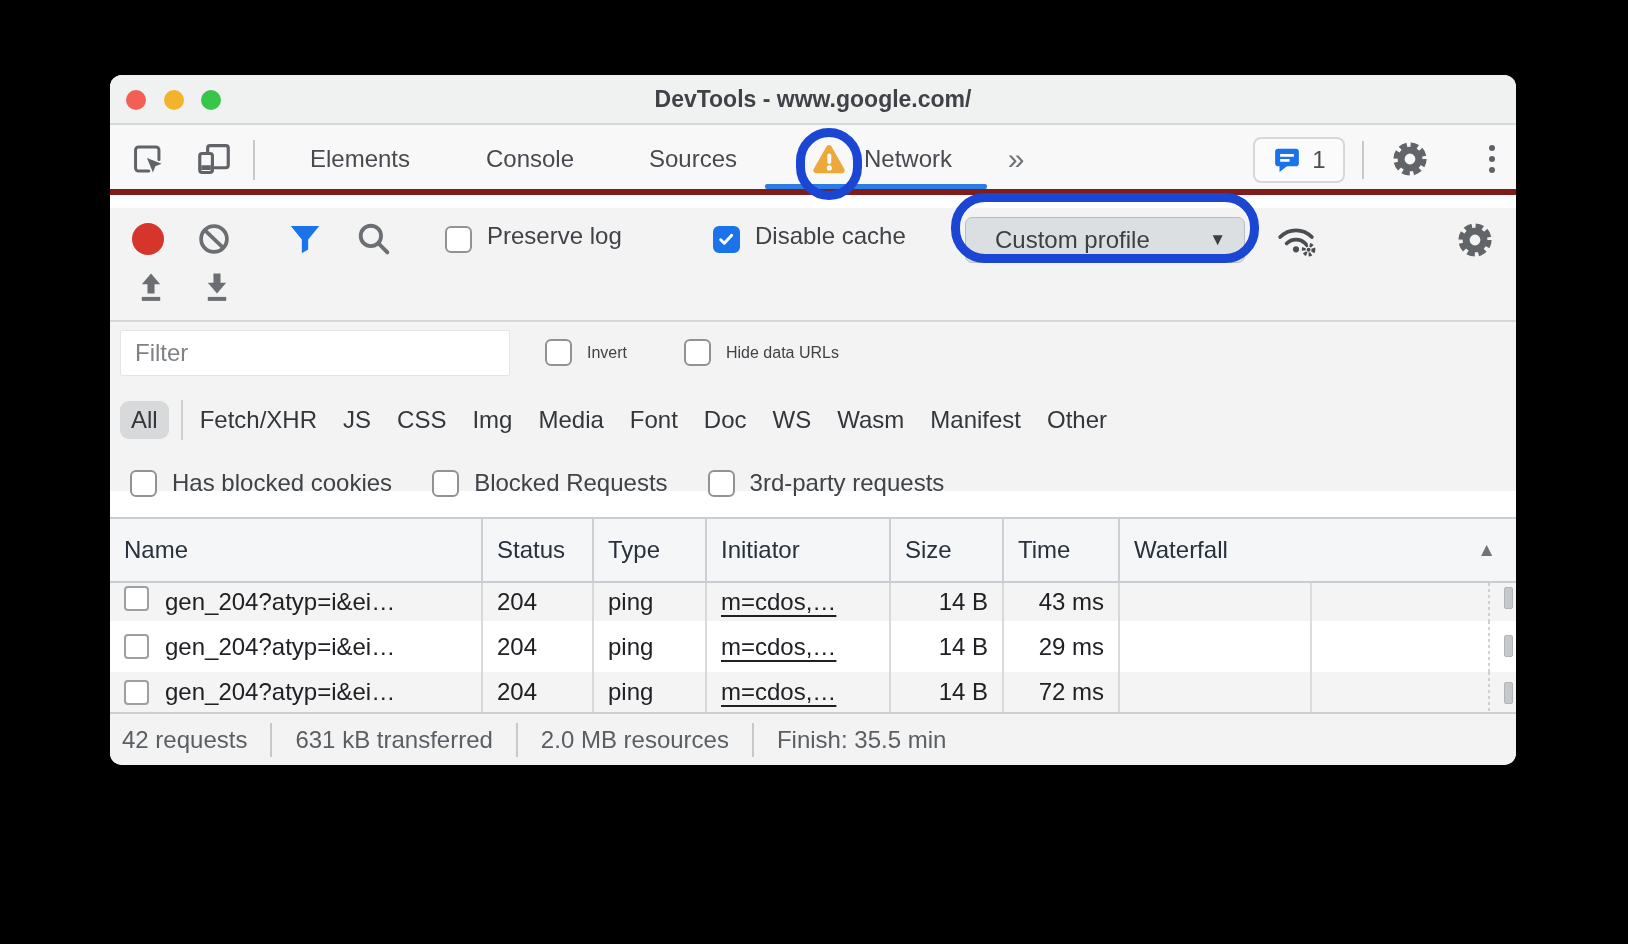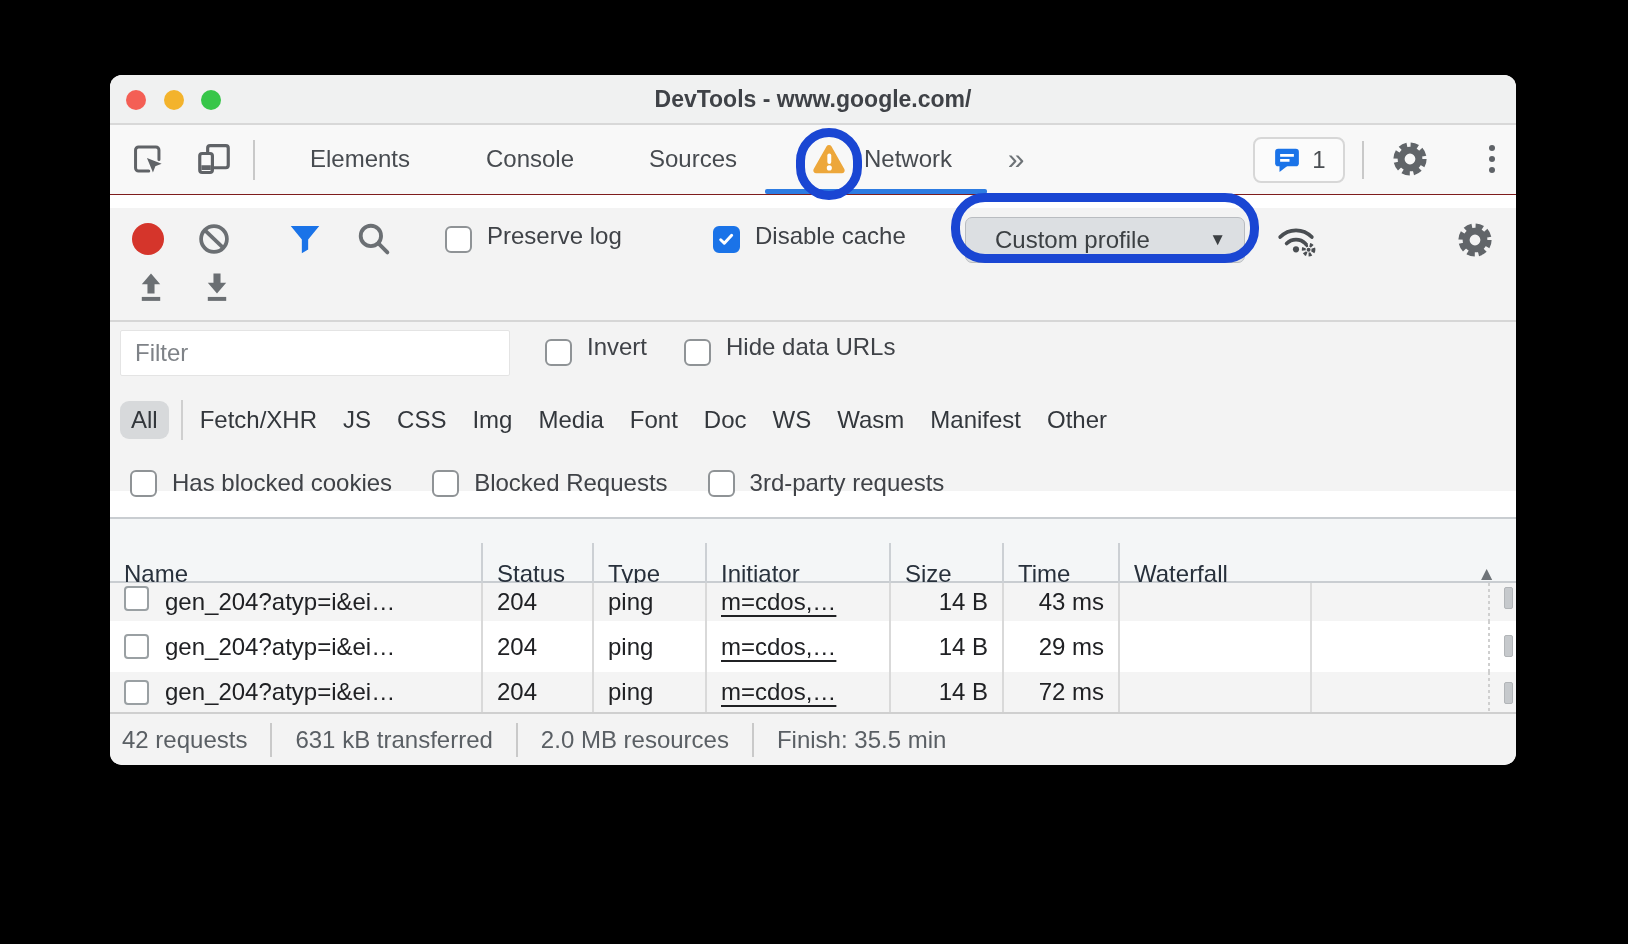"Elements" .tabbar { border-bottom: 1px solid #7f1d1d -> 6px solid #7f1d1d }
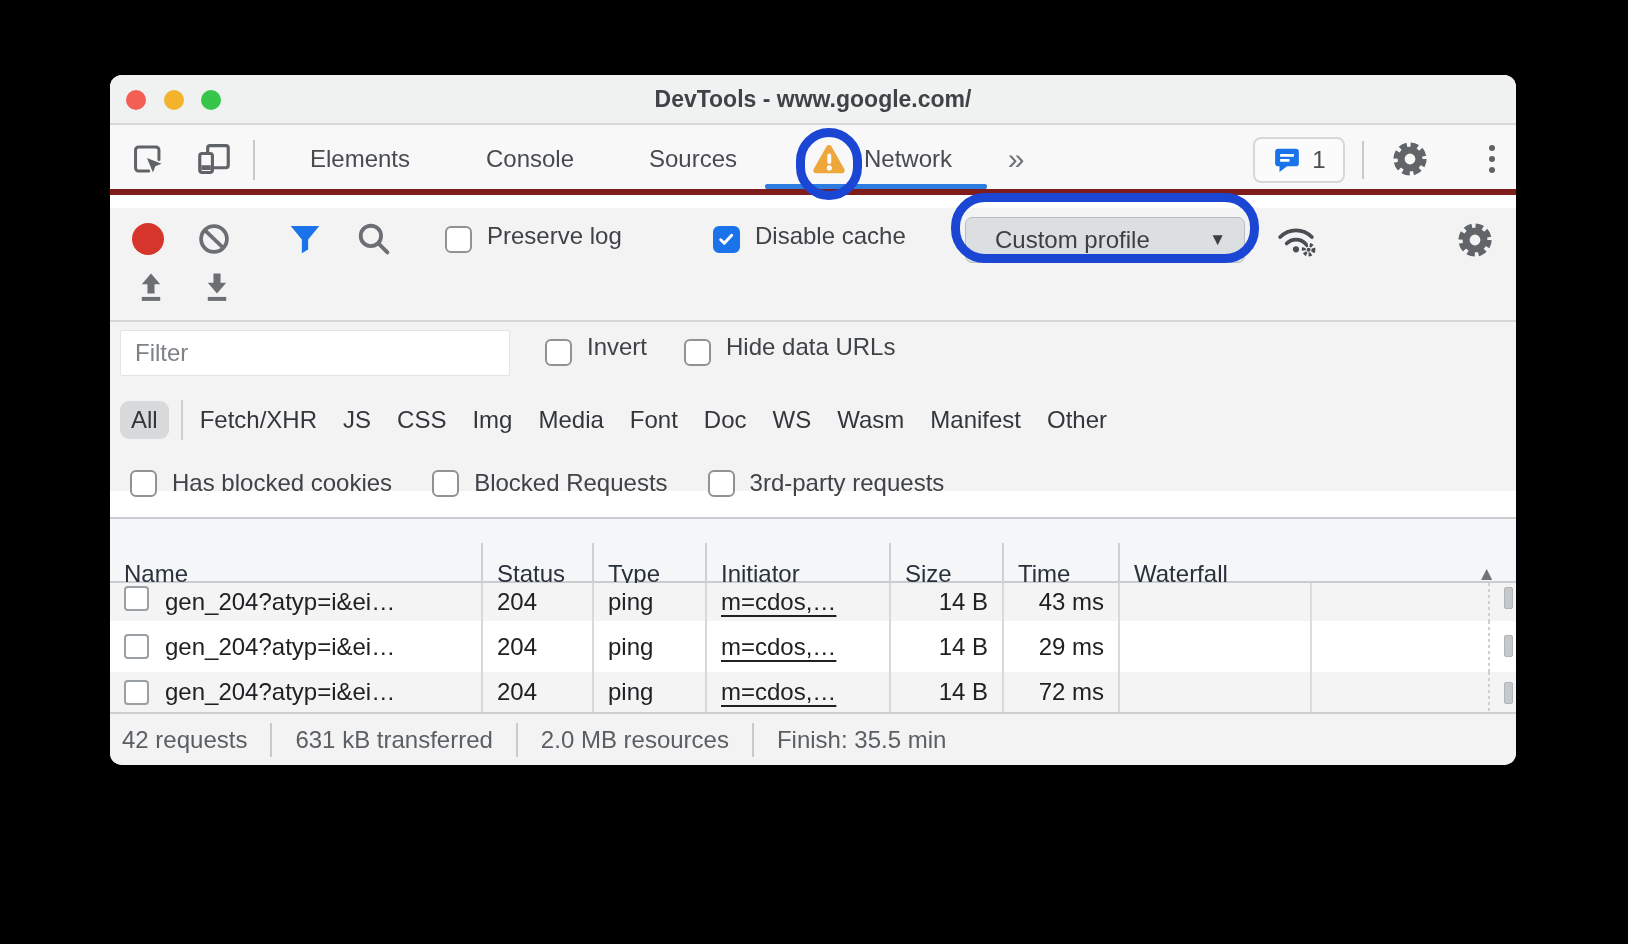"Invert" .f-lbl { font-size: 24px -> 16px; top: 11px -> 22px }
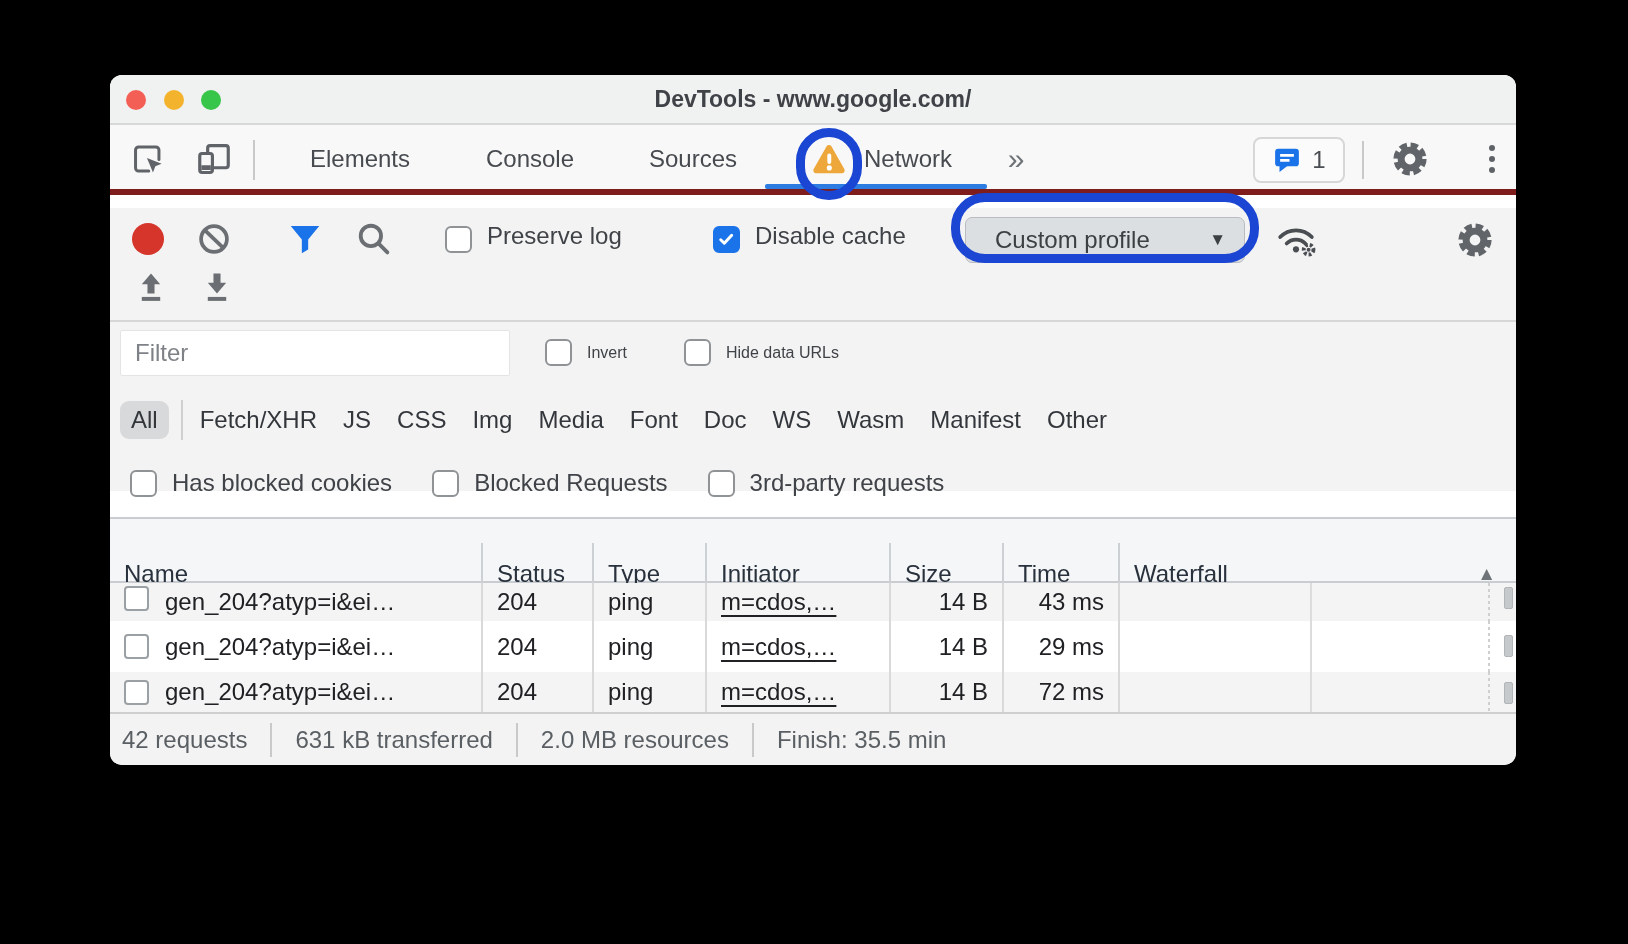"Name" .thead .th { margin-top: 24px -> none }
